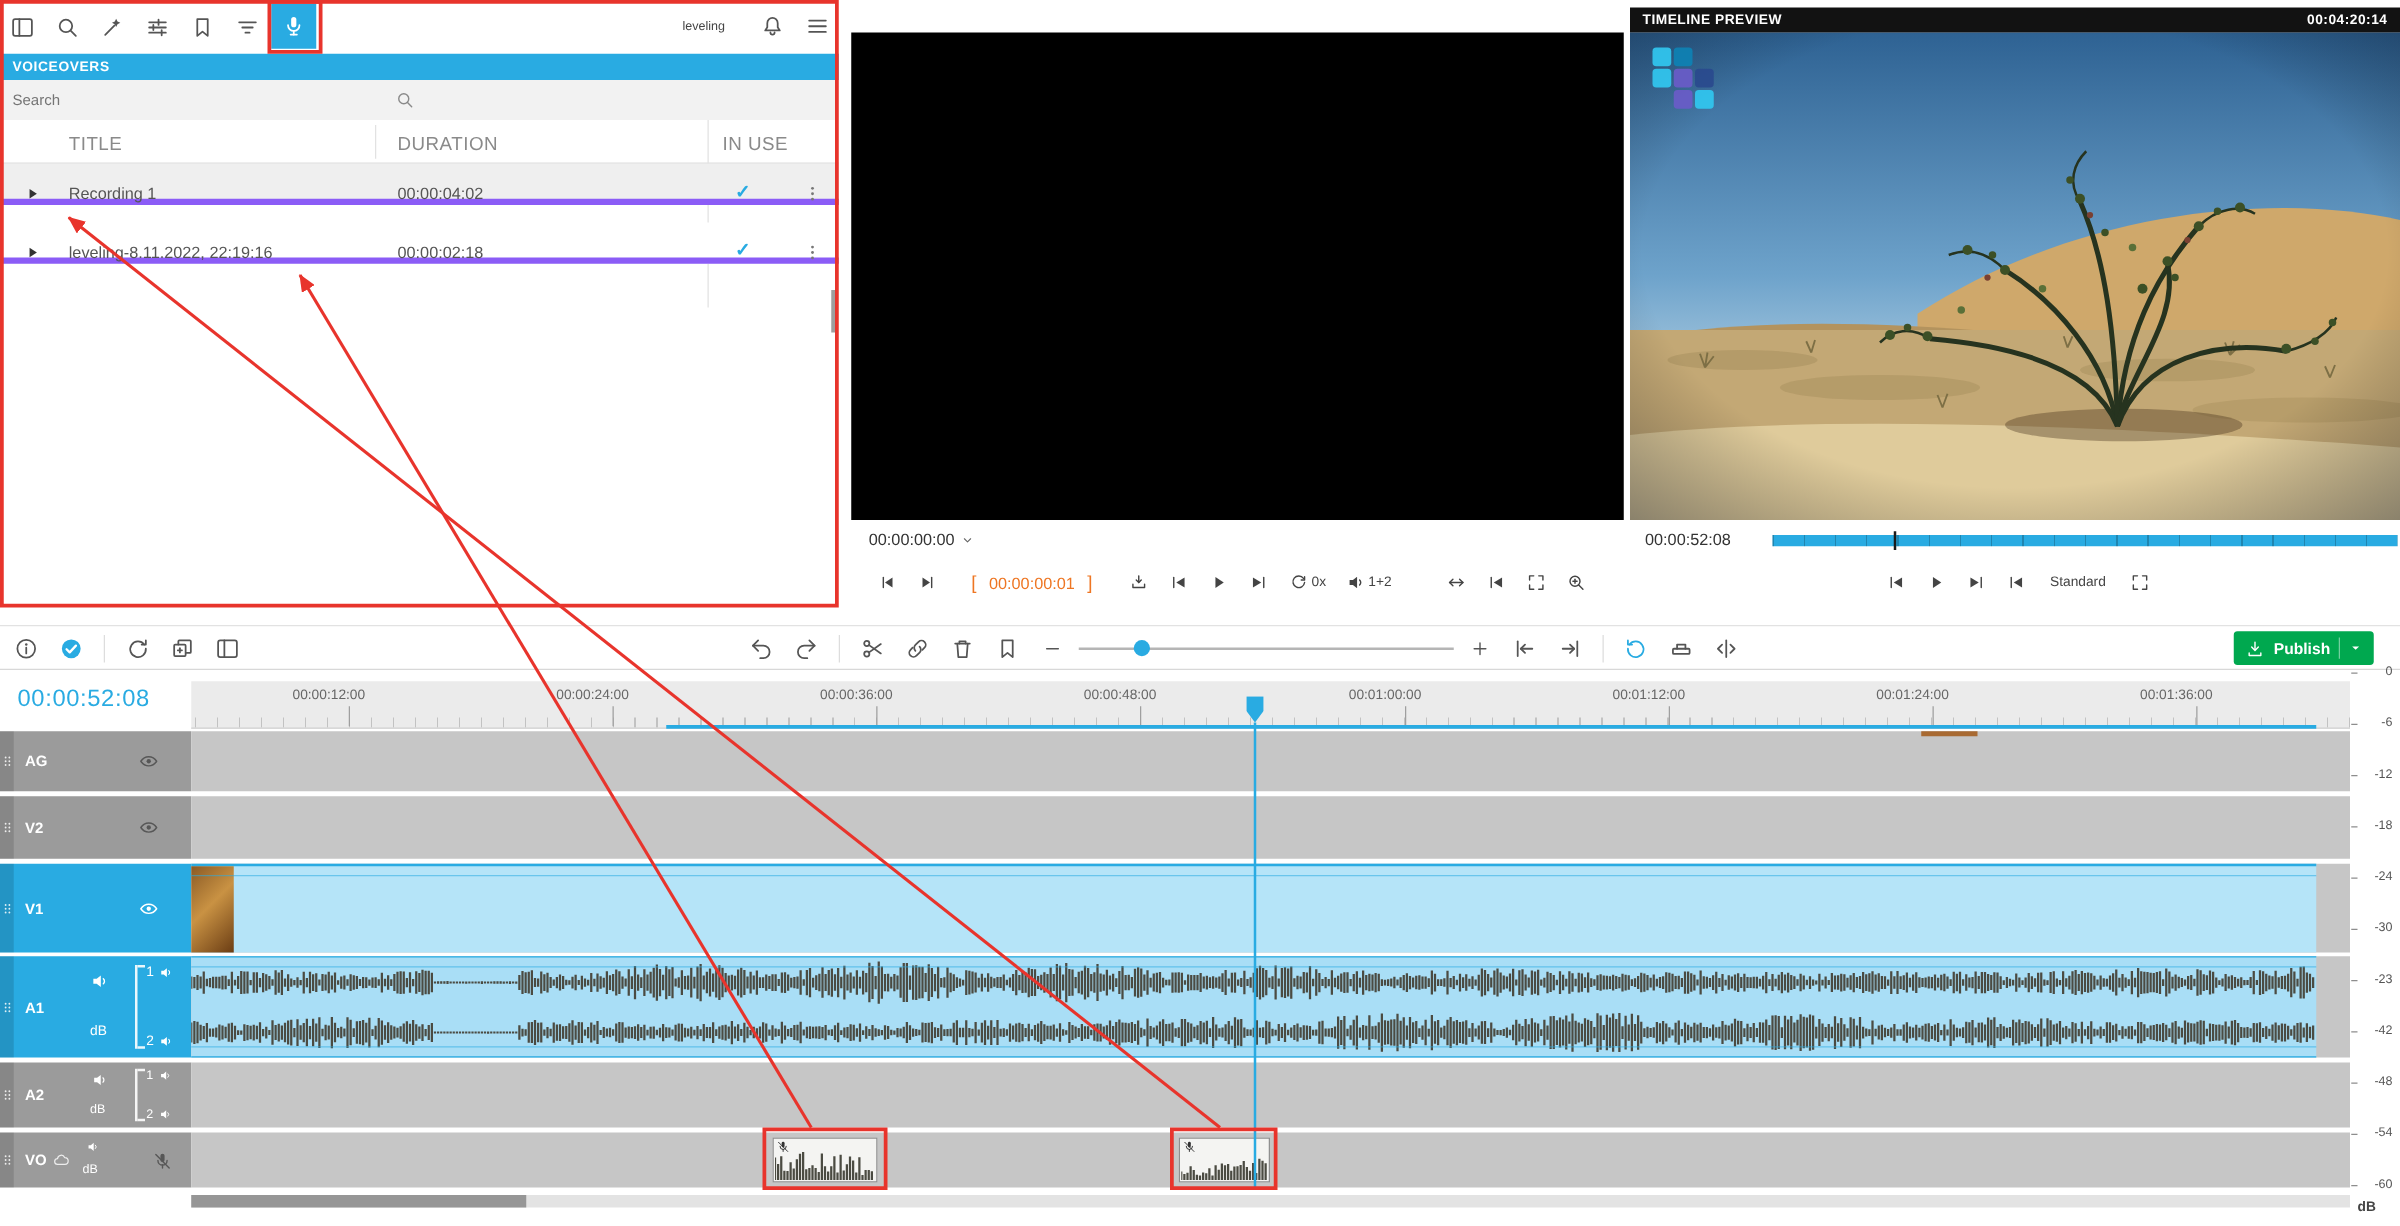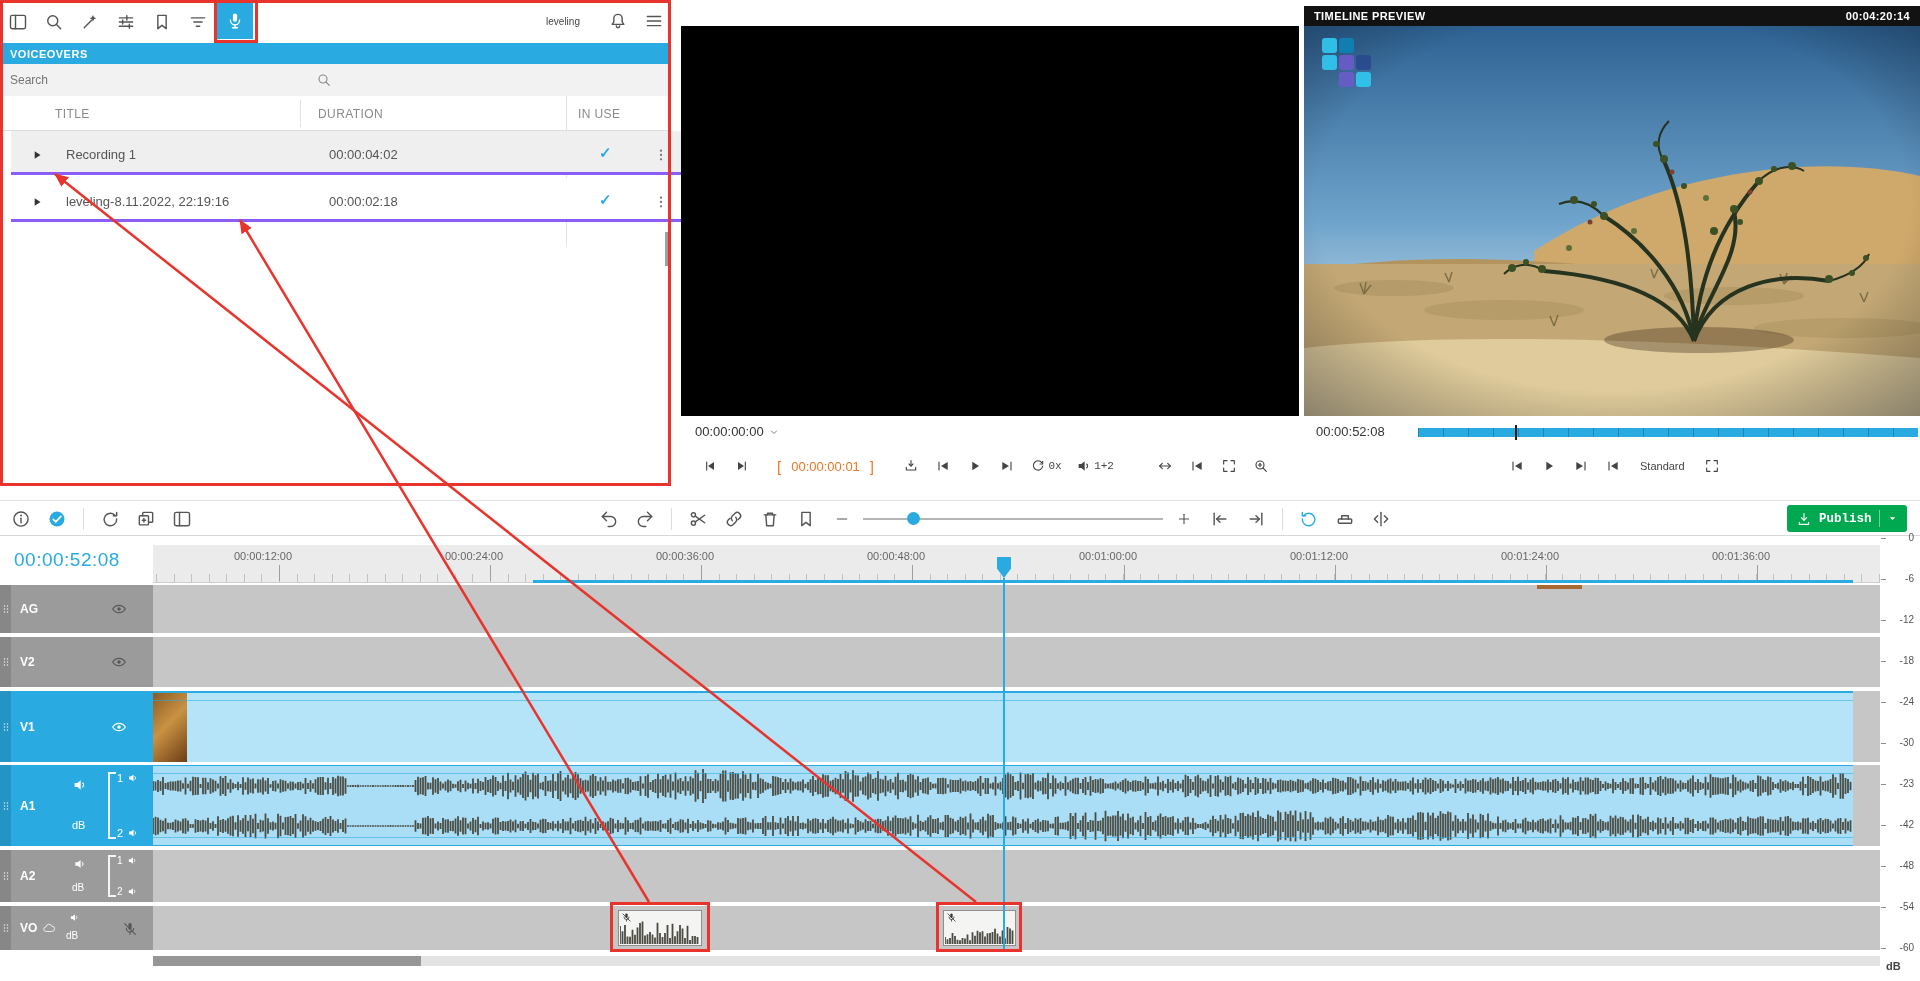"TITLE" .lp-thead span { font-size: 12px -> 15px }
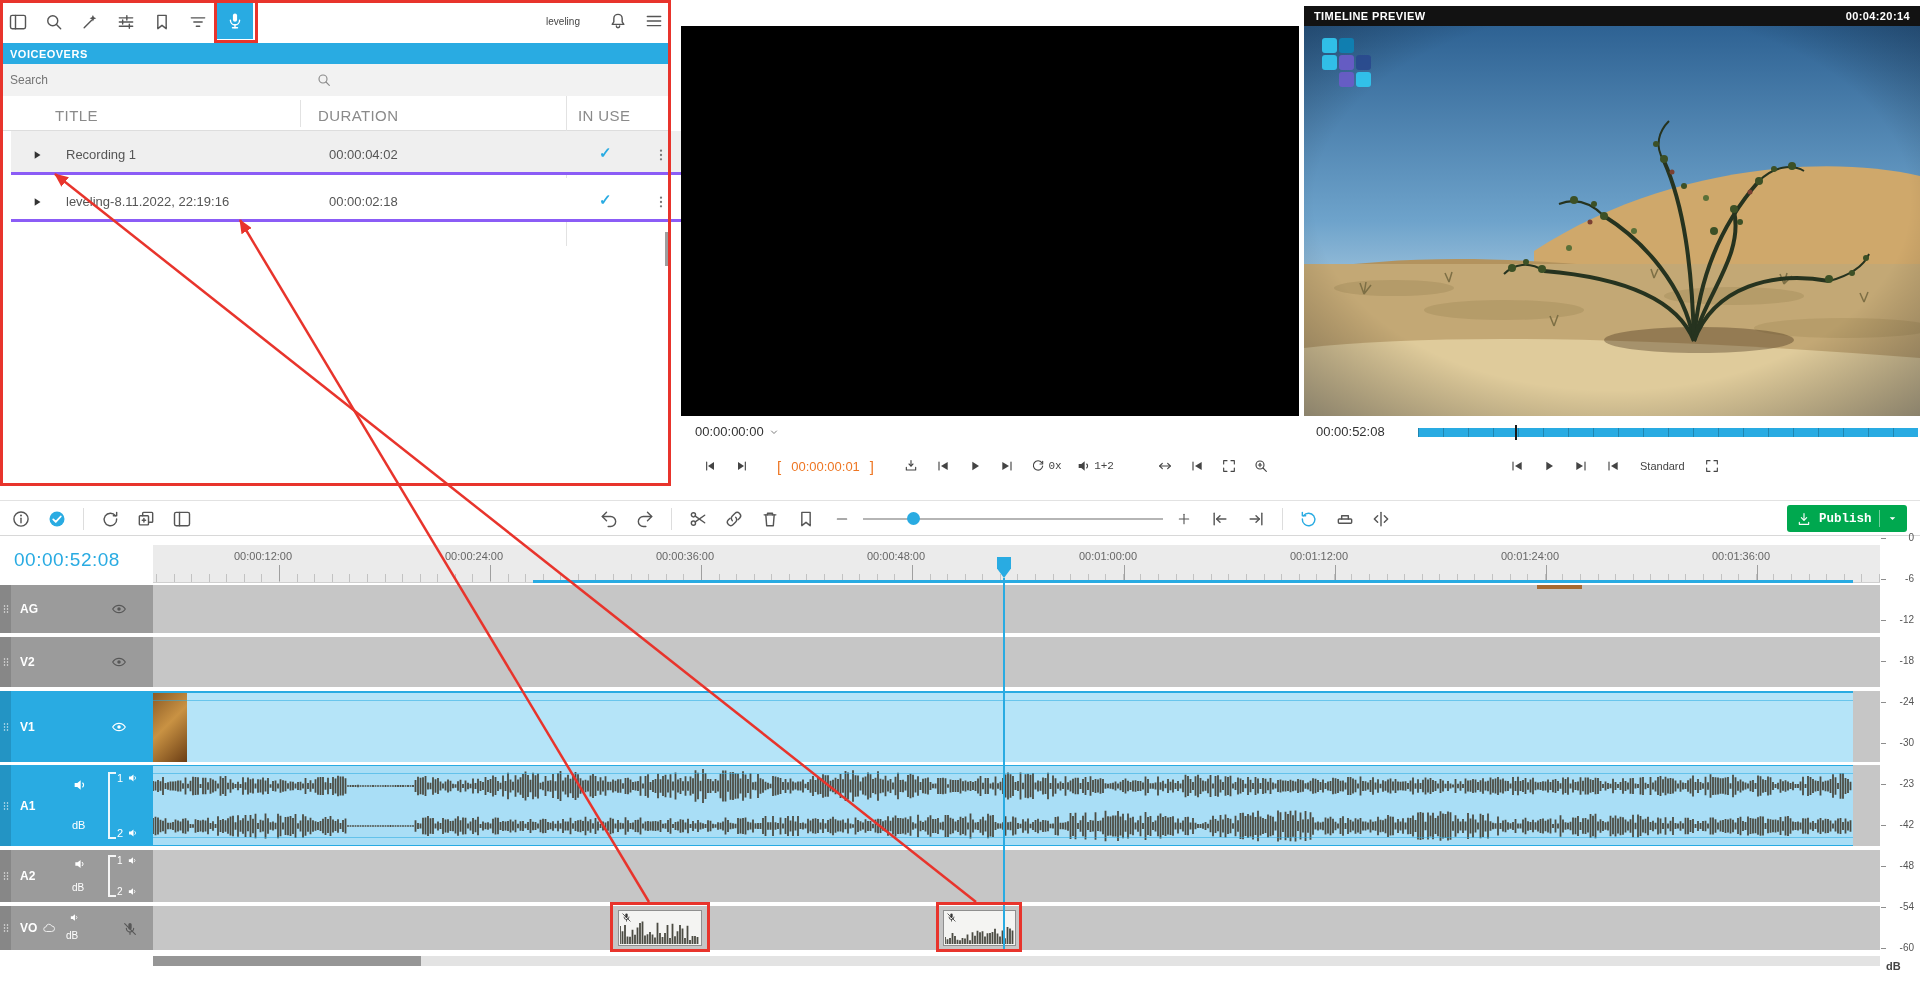"Recording 1" .lp-row { border-bottom: 3px solid #8b5cf6 -> 5px solid #8b5cf6; height: 44px -> 33px; left: 11px -> 0 }
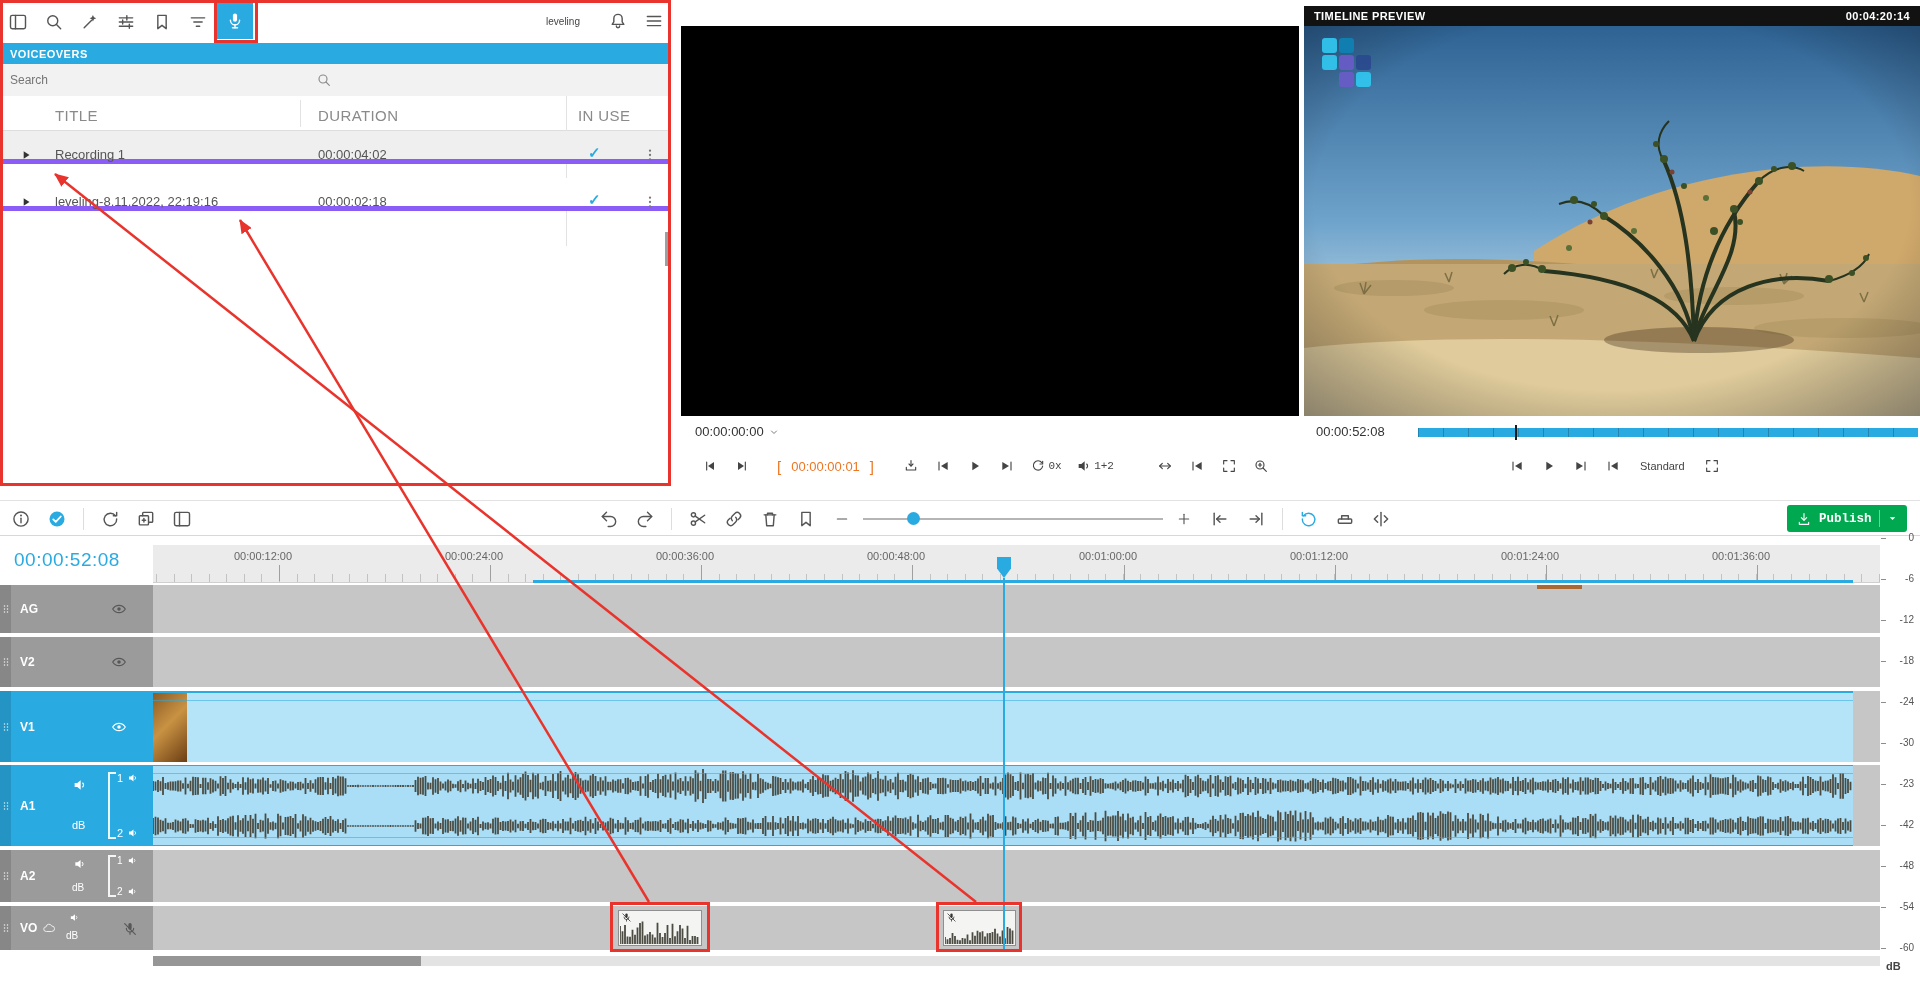"0x" button { font-family: Liberation Mono, monospace -> Liberation Sans, sans-serif }
